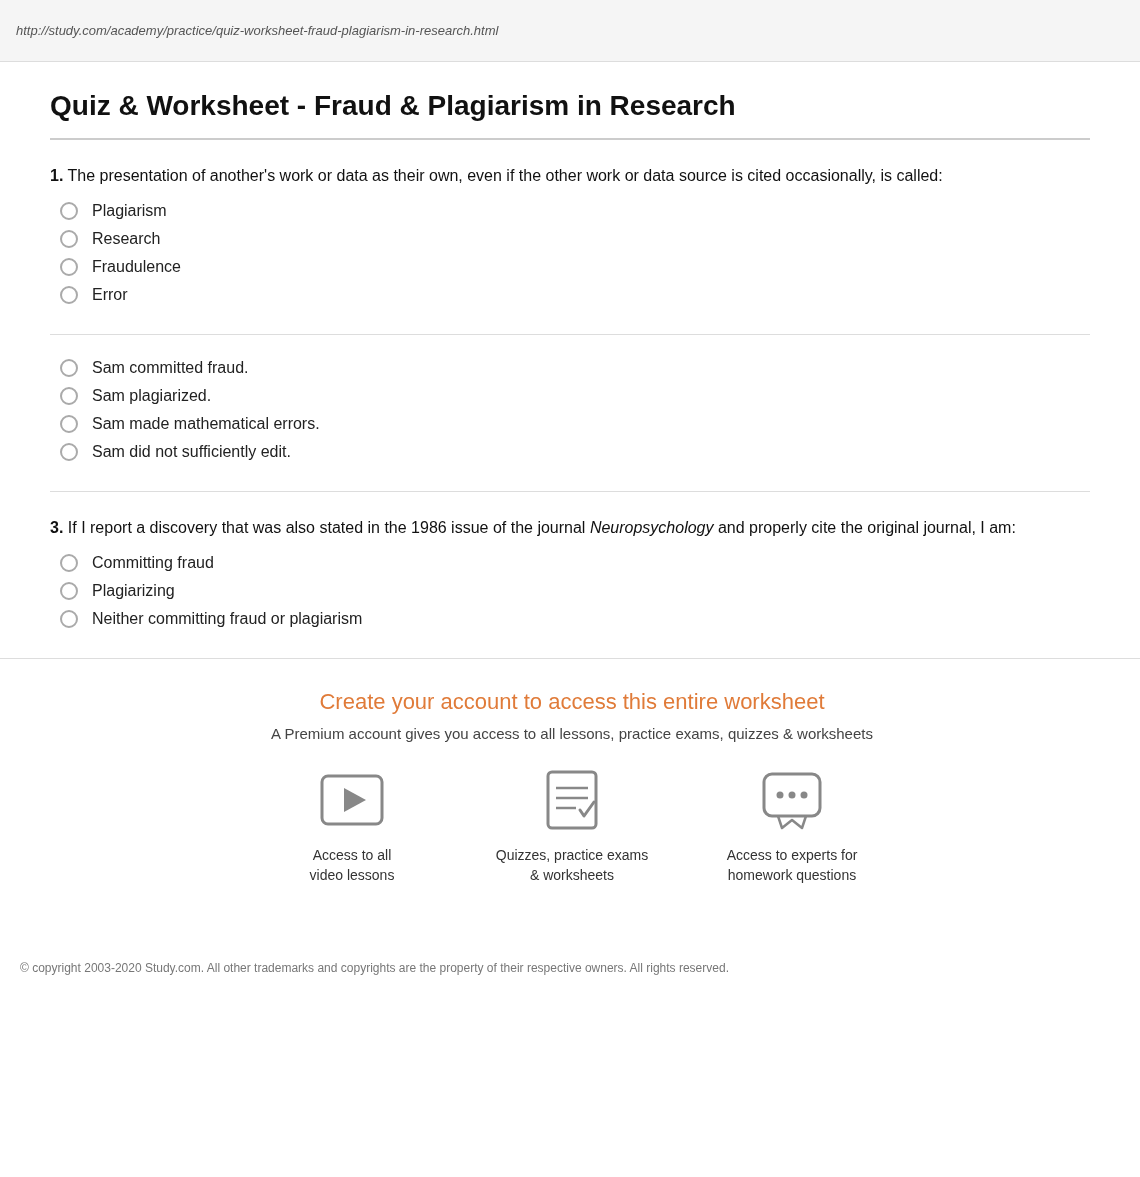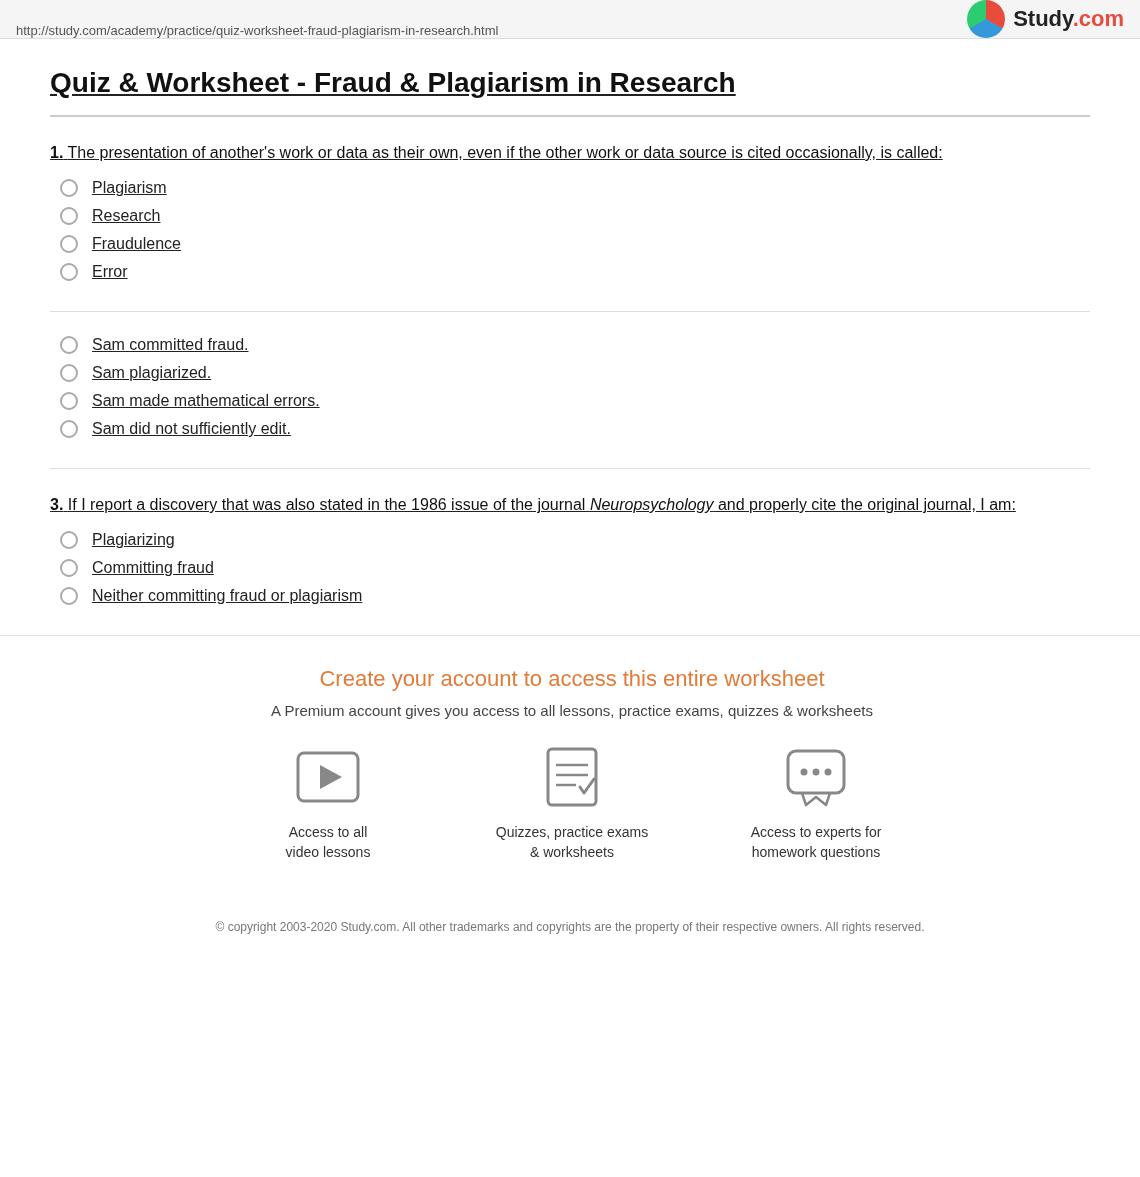"http://study.com/academy/practice/quiz-w" .top-bar { align-items: flex-end -> center; font-style: none -> italic; padding: 0 16px -> 23px 16px }
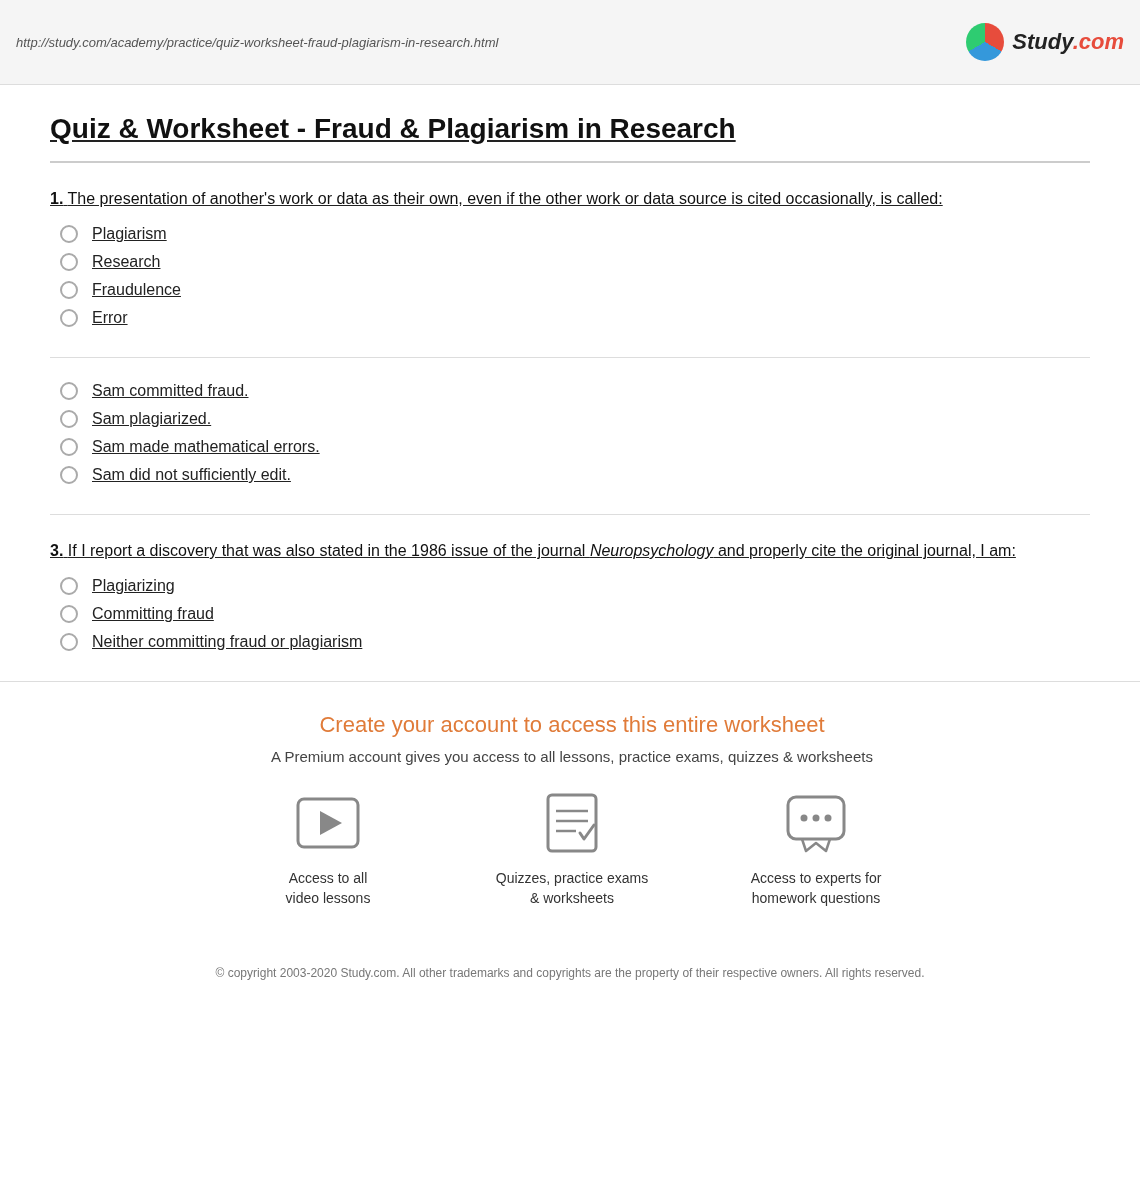"Study.com" div.logo-area { html: <div> <div></div> <span>Study<span>.com</span></span> </div> -> none }
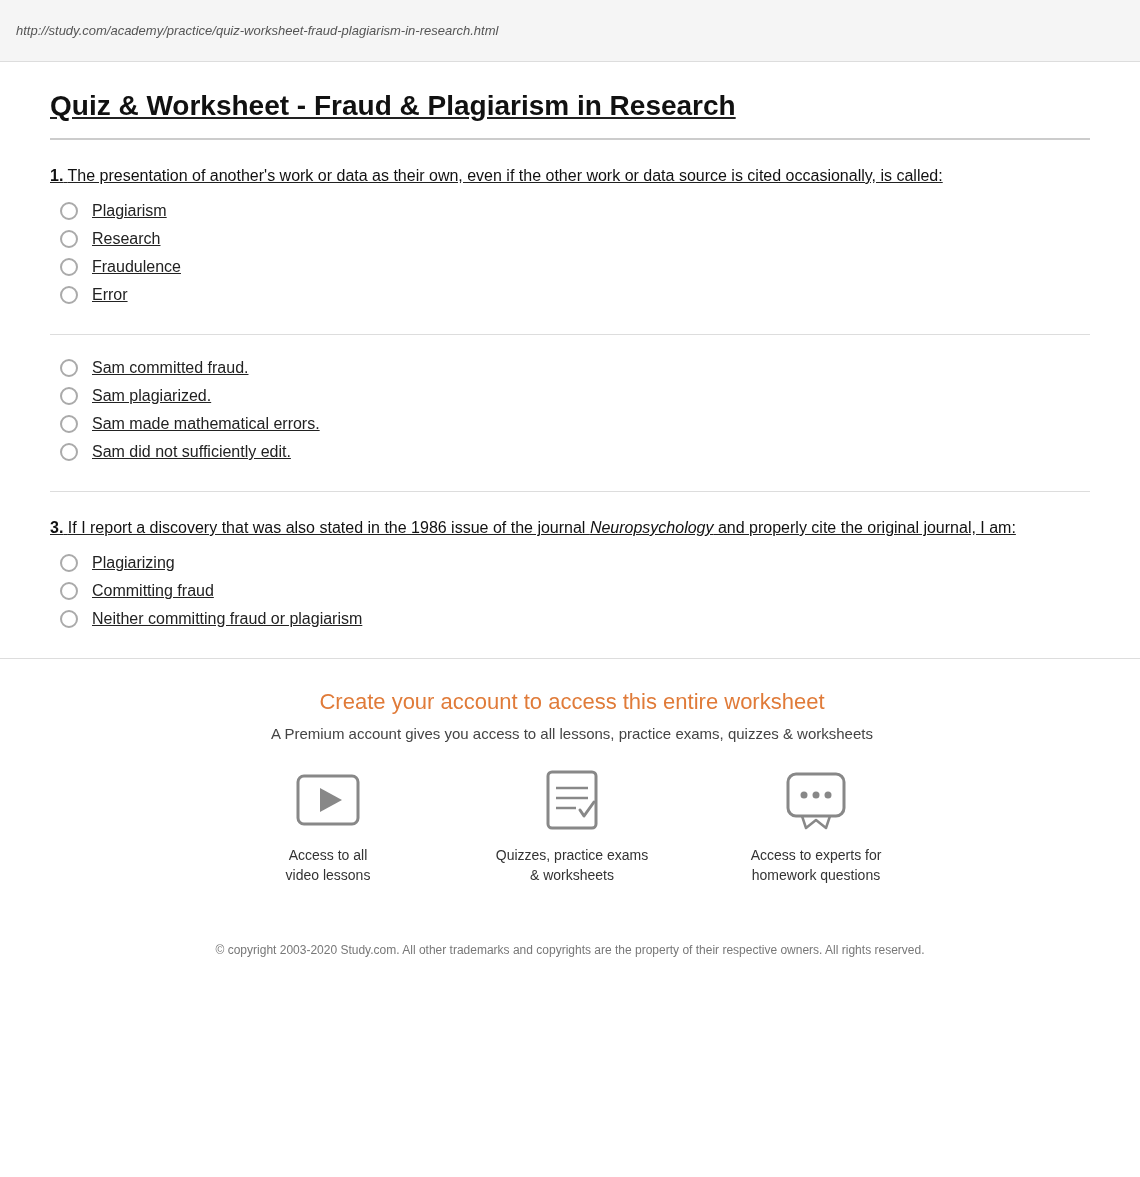"Quiz & Worksheet - Fraud" .main-container { text-decoration: underline -> none }
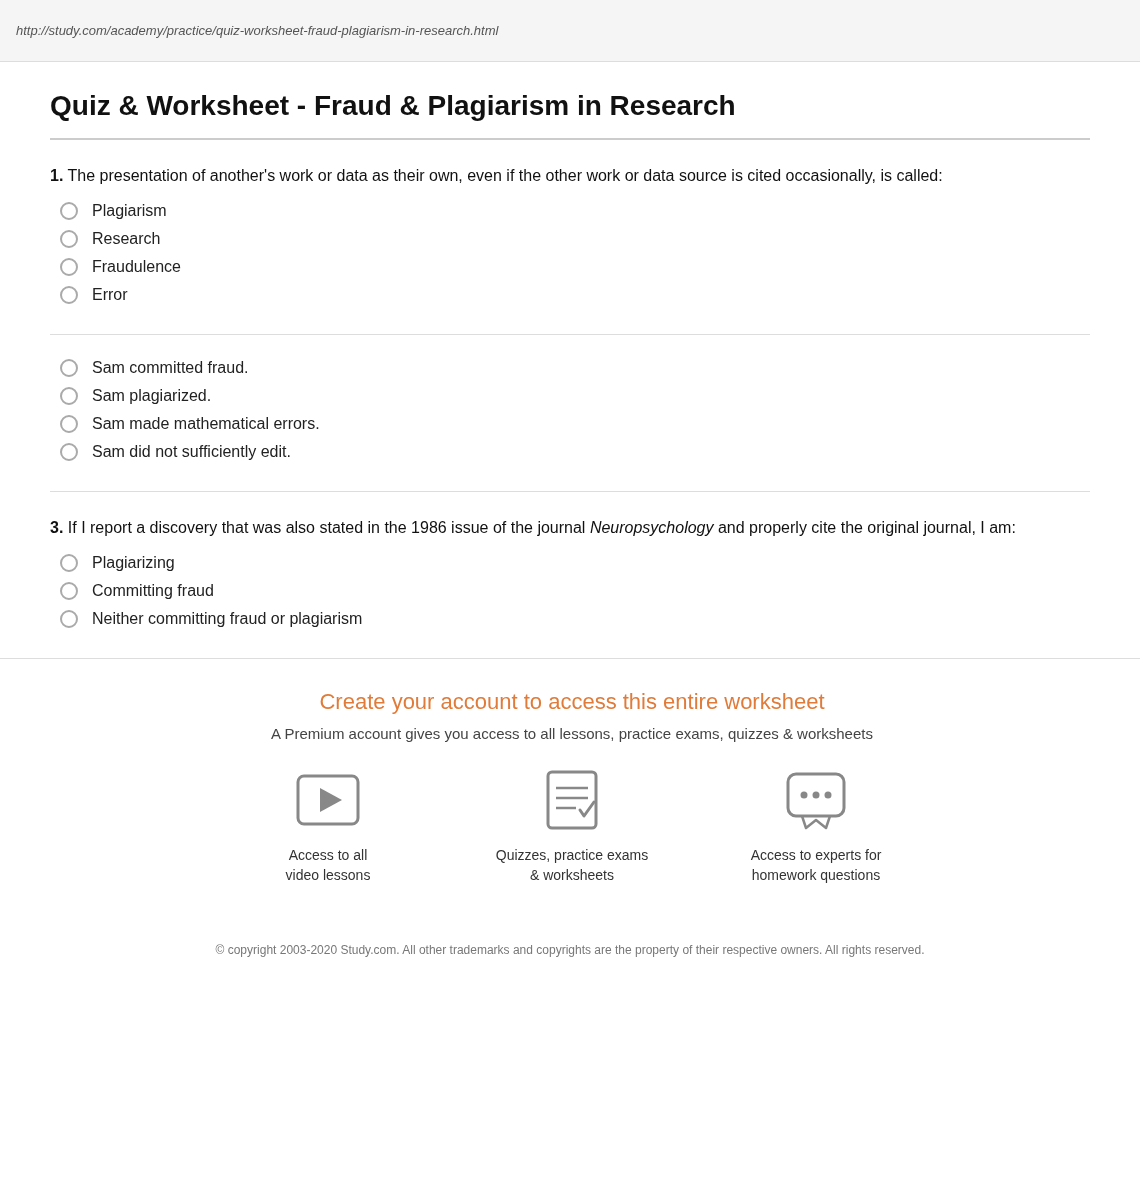"Plagiarizing" div.option-row { order: before "Committing fraud" -> after "Committing fraud" }
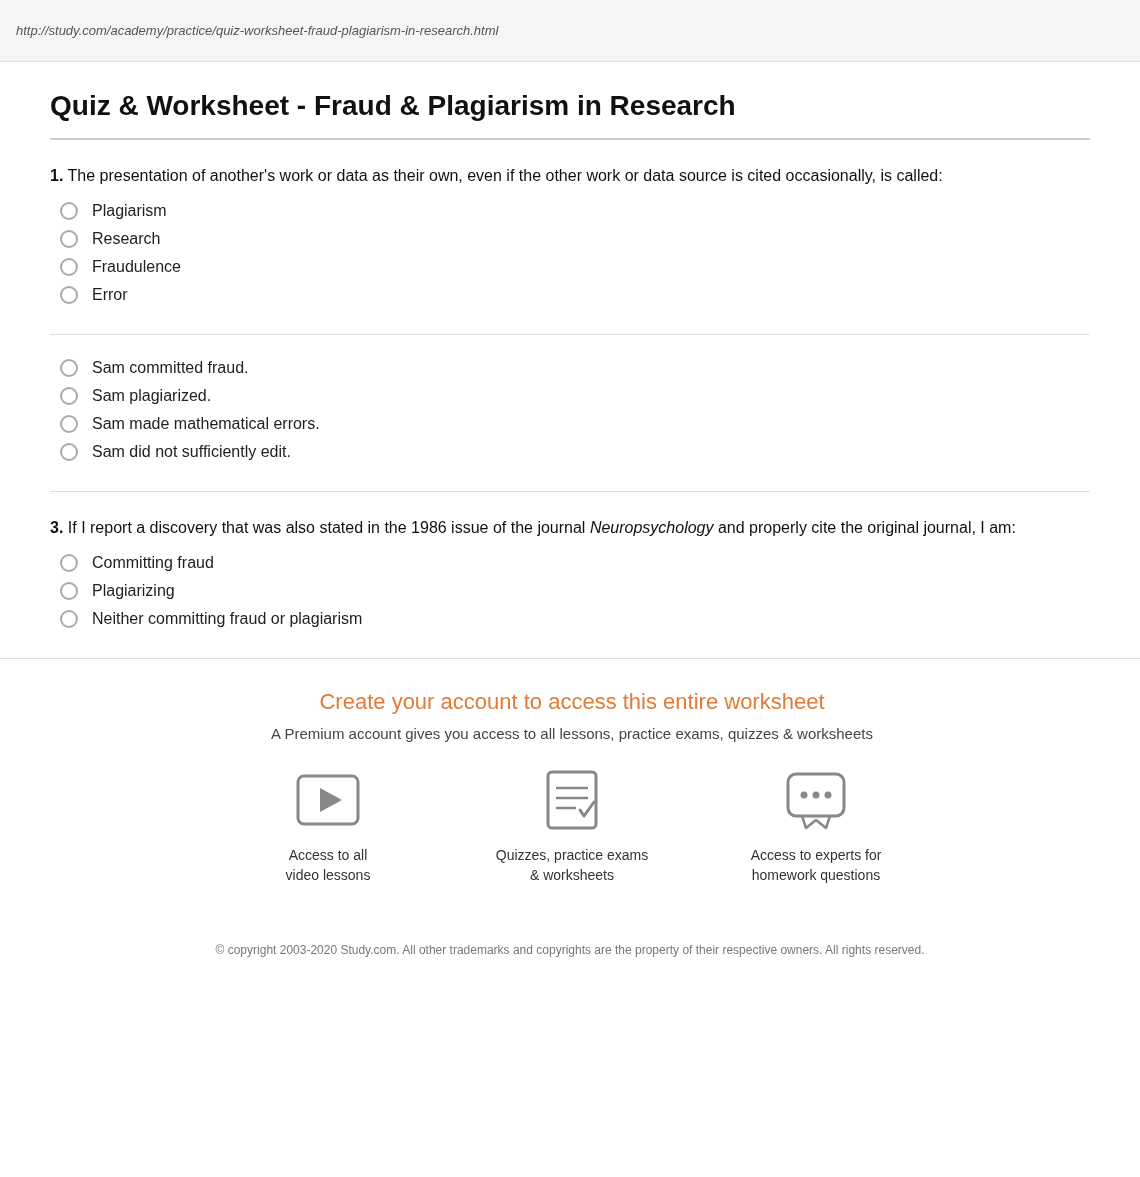"Access to all" .features-row { gap: 84px -> 60px; margin-bottom: 30px -> 48px }
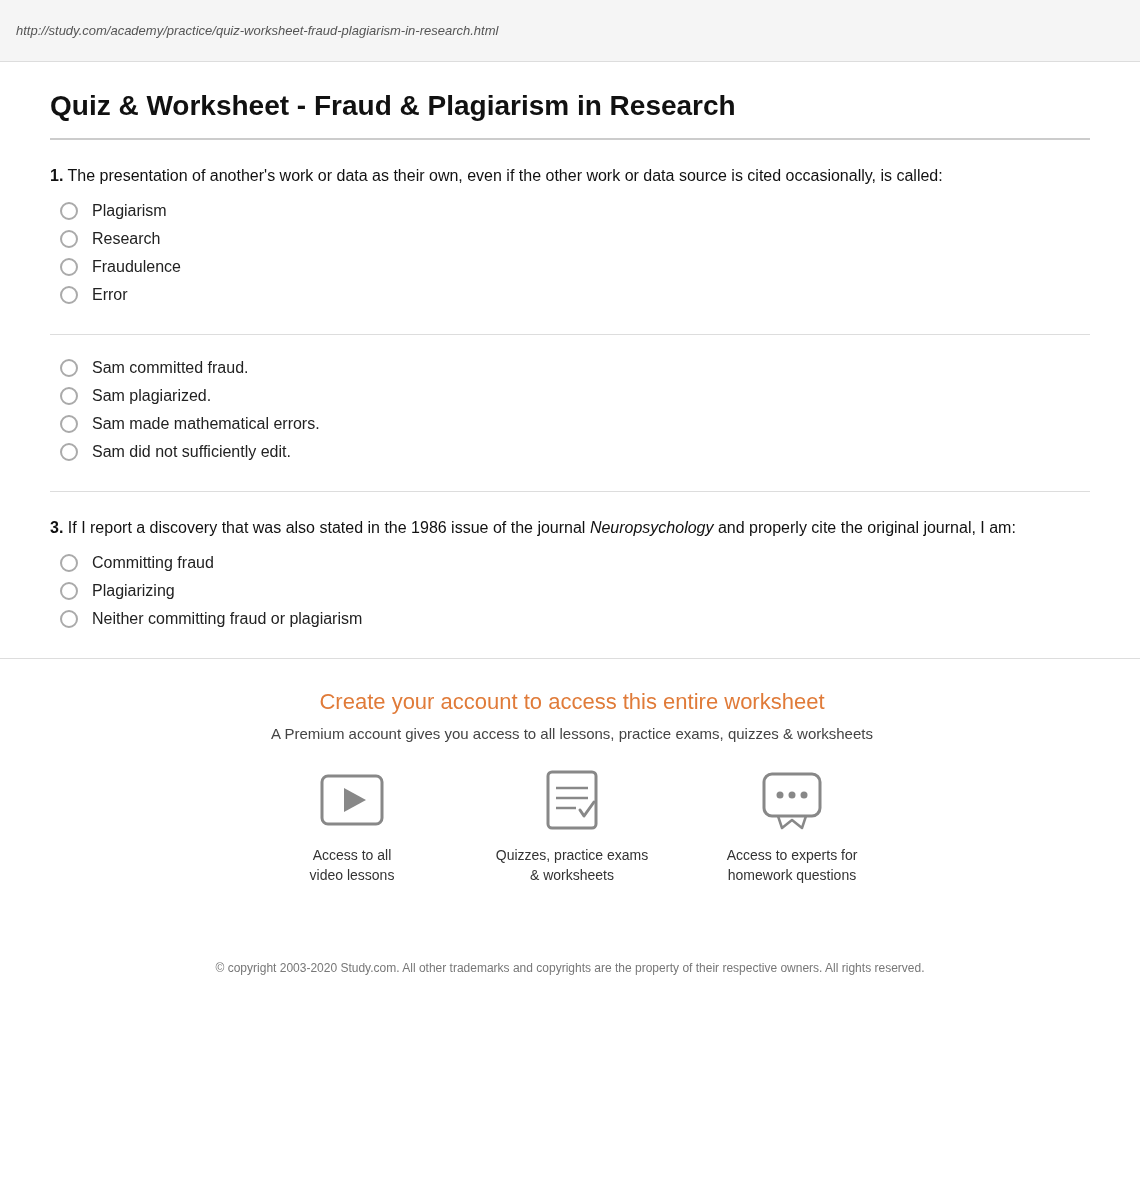"© copyright 2003-2020 Study.com. All" .footer-text { text-align: center -> left }
